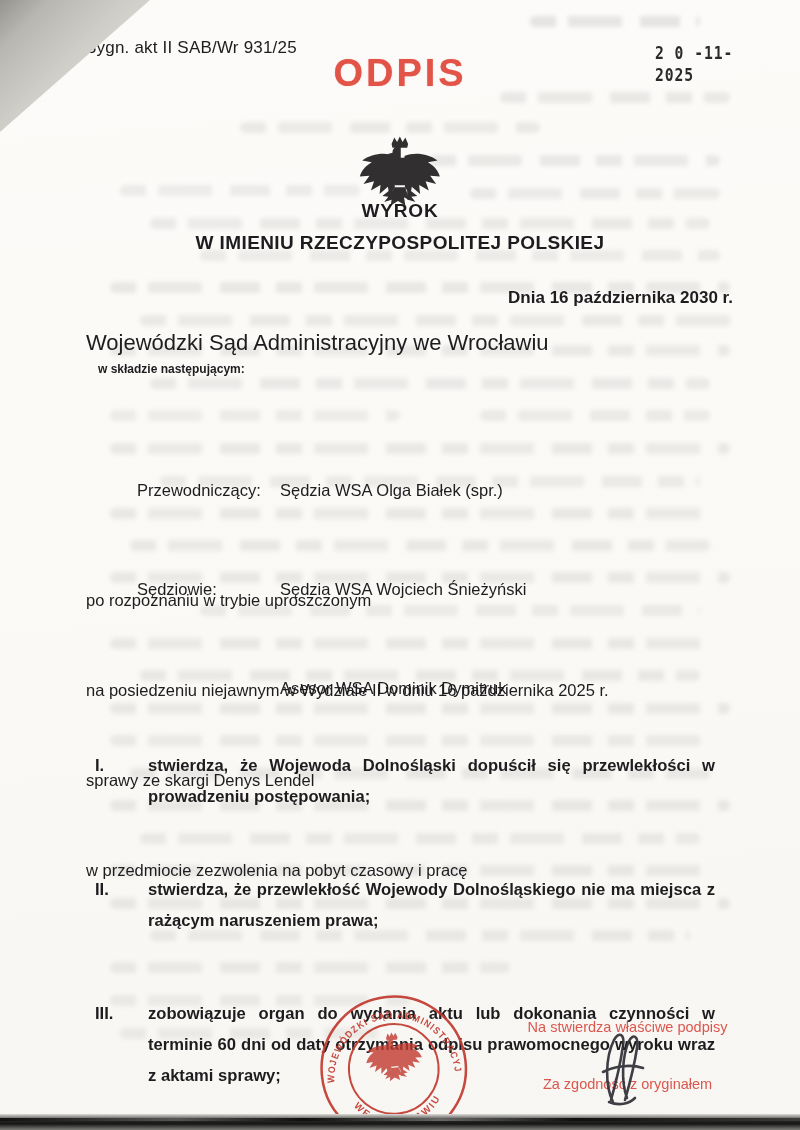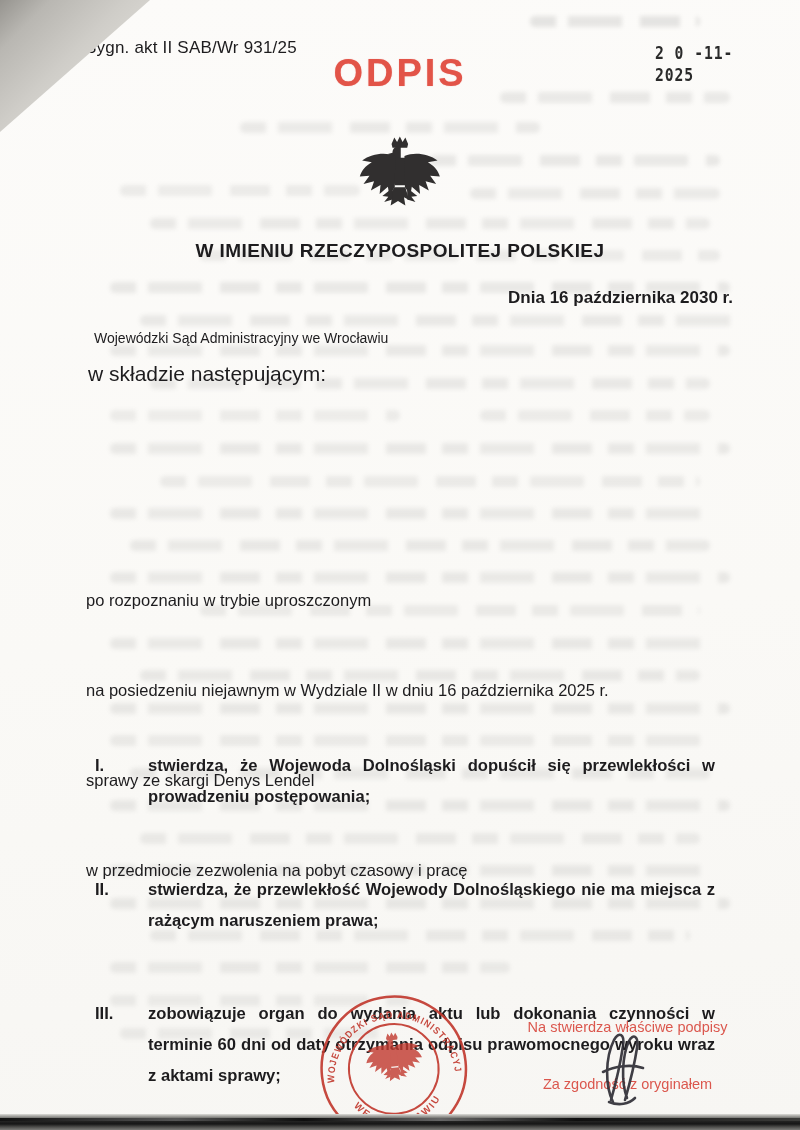"WYROK" div.txt { html: none -> <div>WYROK</div> }
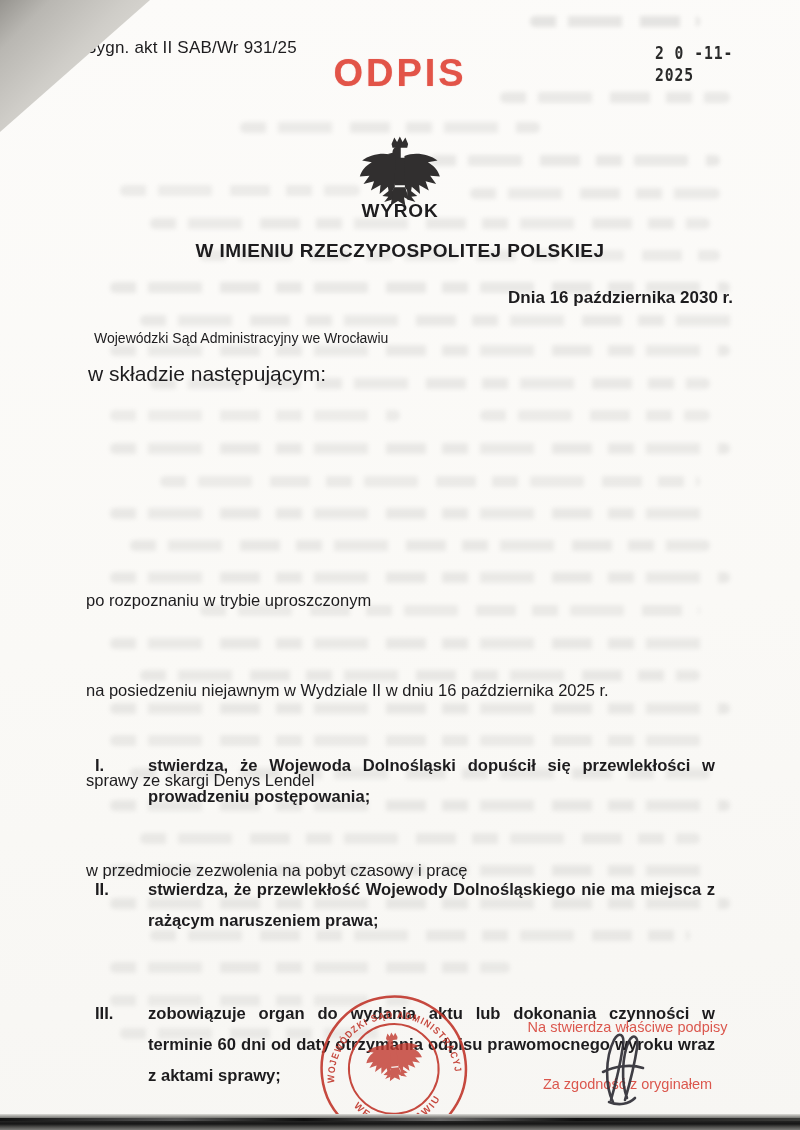"W IMIENIU RZECZYPOSPOLITEJ POLSKIEJ" .title-2 { top: 240px -> 232px }
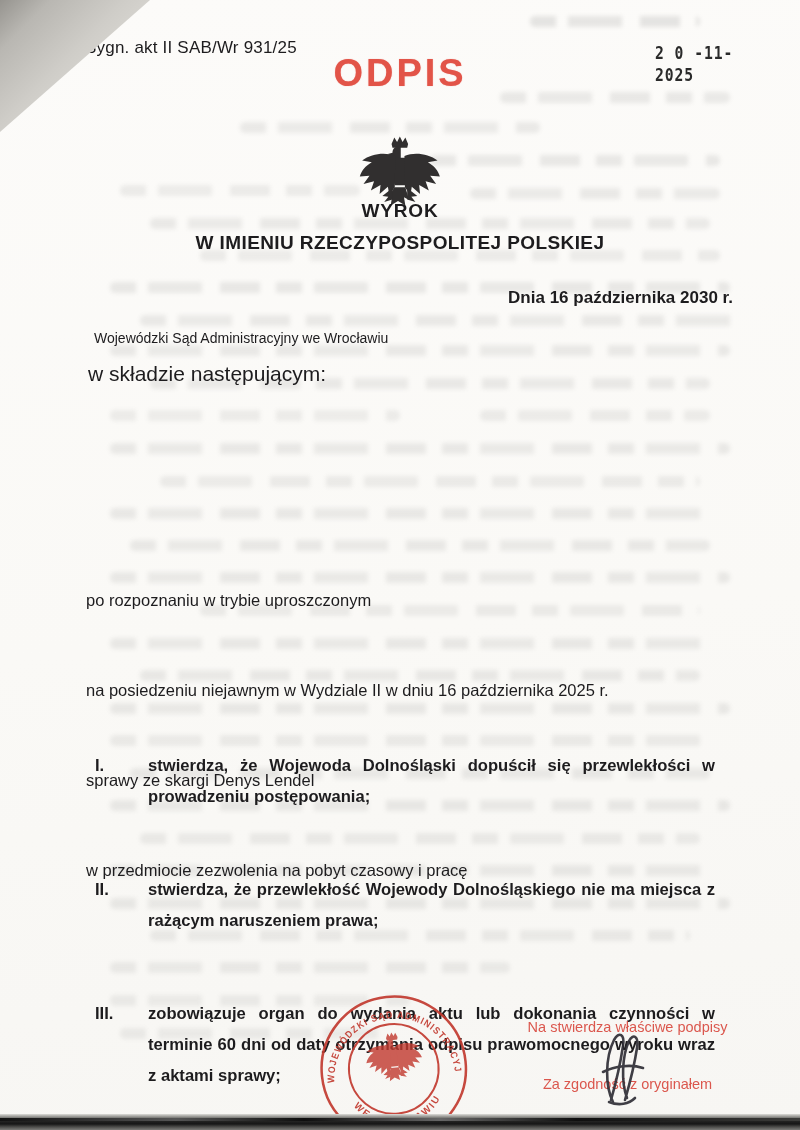"Wojewódzki Sąd Administracyjny we" .court-name { font-size: 14px -> 22px; left: 94px -> 86px }
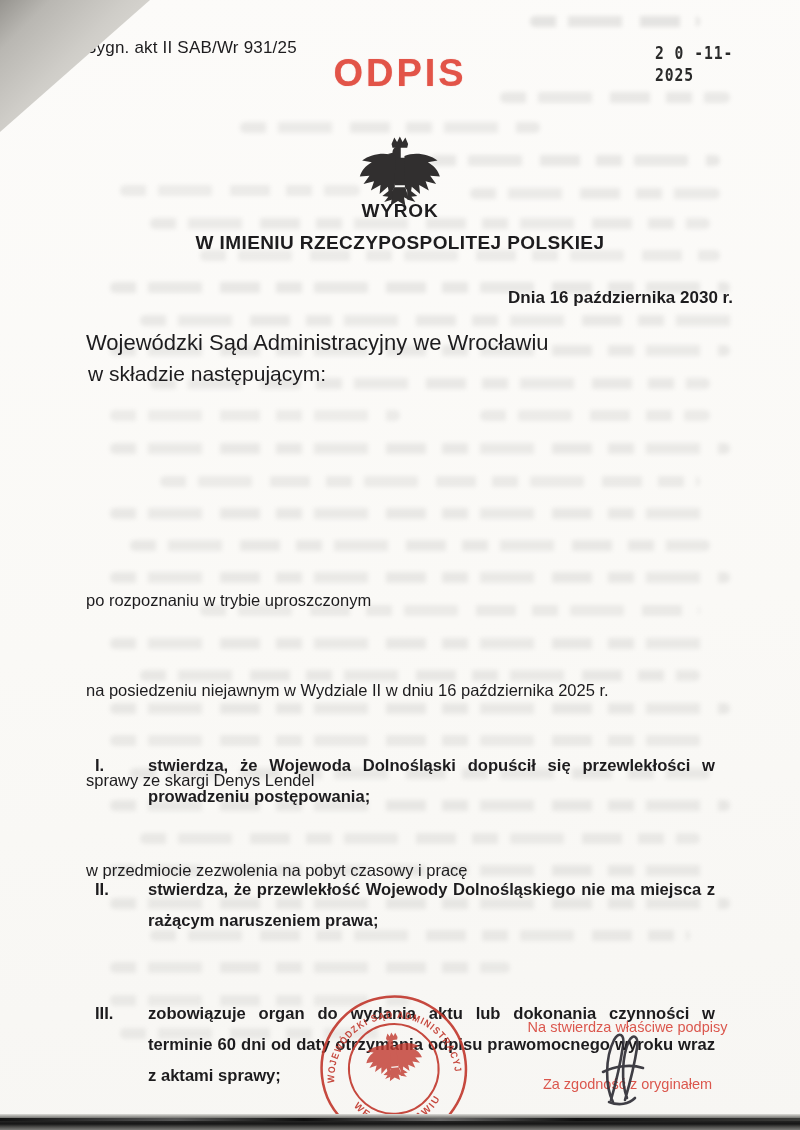"w składzie następującym:" .court-intro { font-size: 21px -> 12px; font-weight: none -> bold; left: 88px -> 98px }
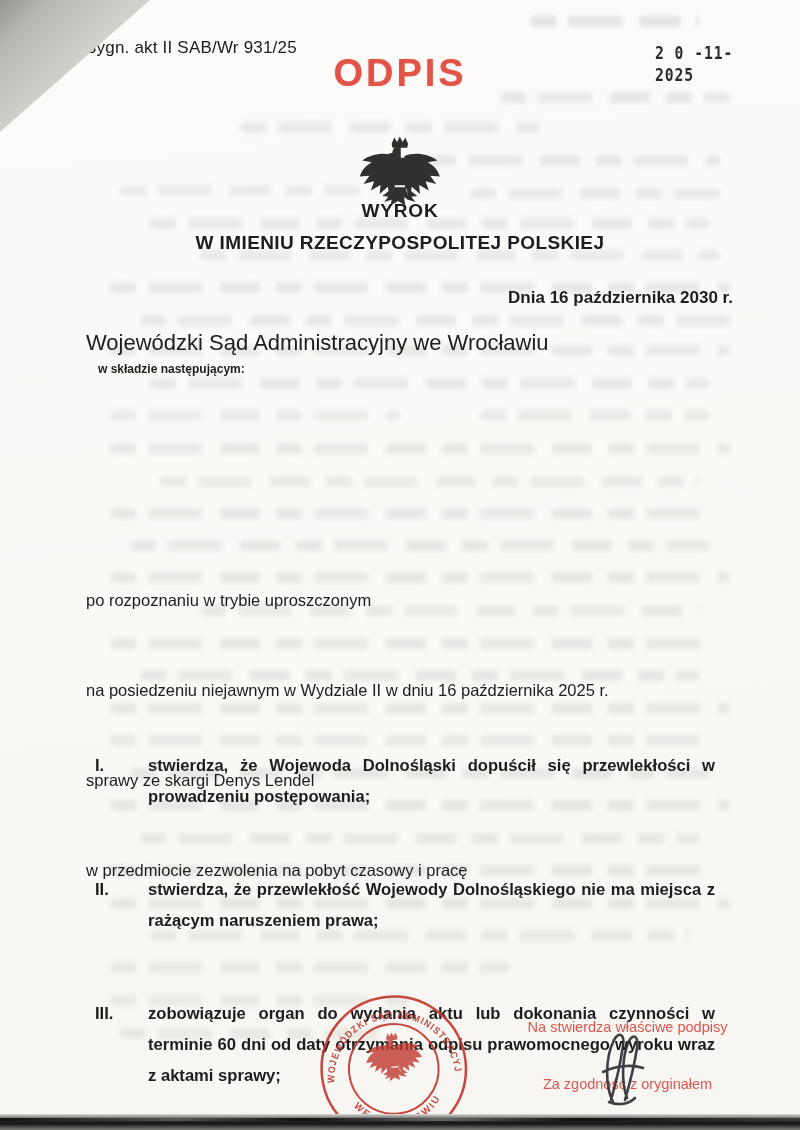"Przewodniczący:" div.txt { html: none -> <div> <div> <span>Przewodniczący:</span> <span>Sędzia WSA Olga Białek (spr.)</span> </div> <div> <span>Sędziowie:</span> <span>Sędzia WSA Wojciech Śnieżyński</span> </div> <div> <span></span> <span>Asesor WSA Dominik Dymitruk</span> </div> </div> }
